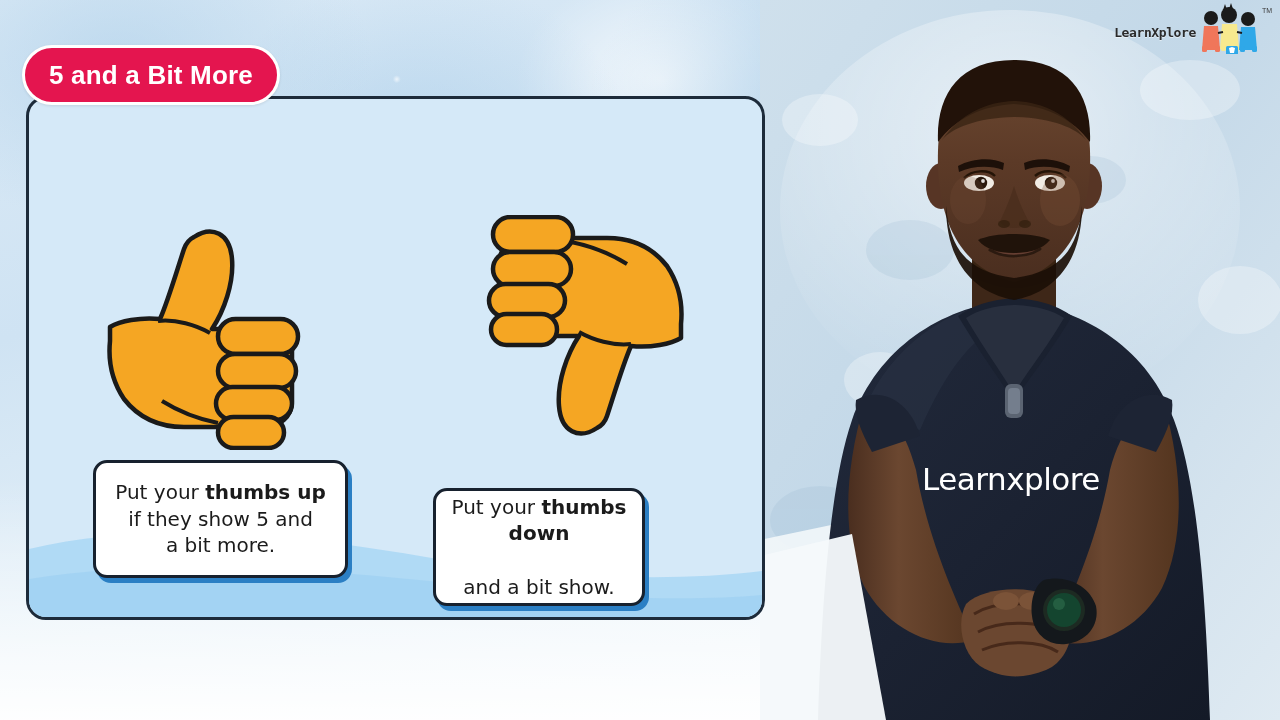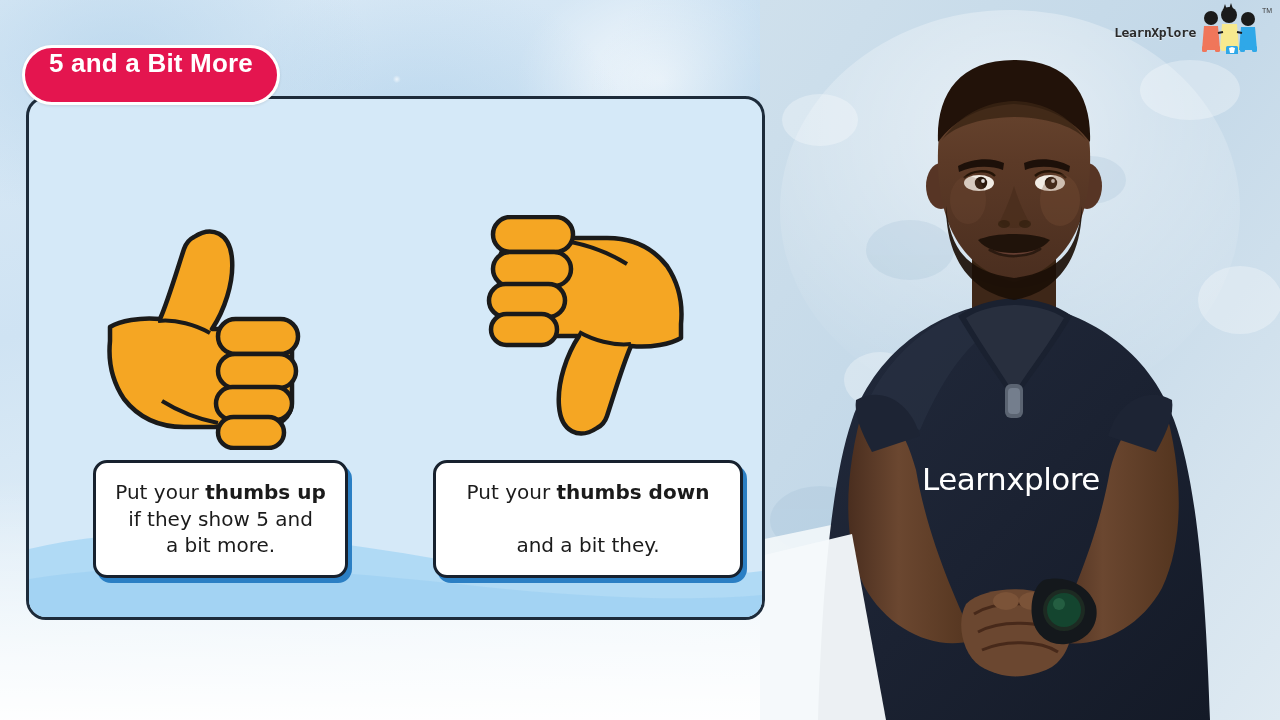"5 and a Bit More" .title-badge { align-items: flex-start -> center }
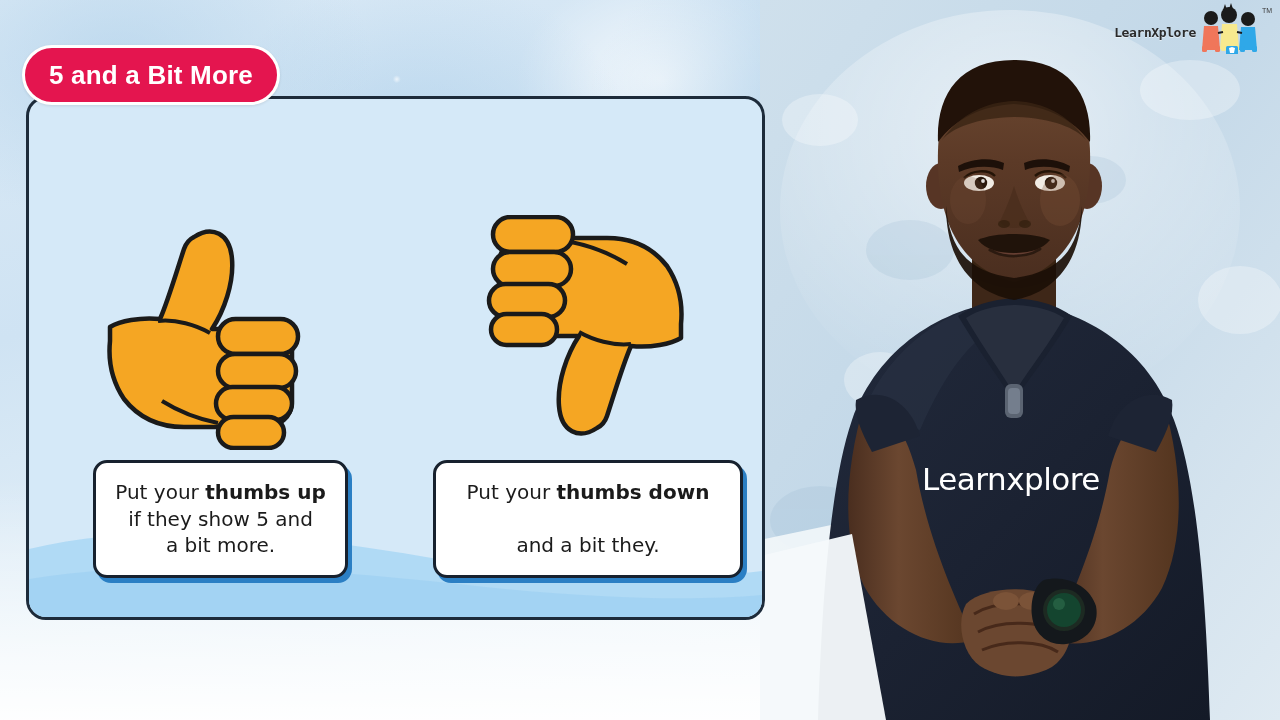"Put your thumbs down" #callout-down { top: 460px -> 488px; width: 310px -> 212px }
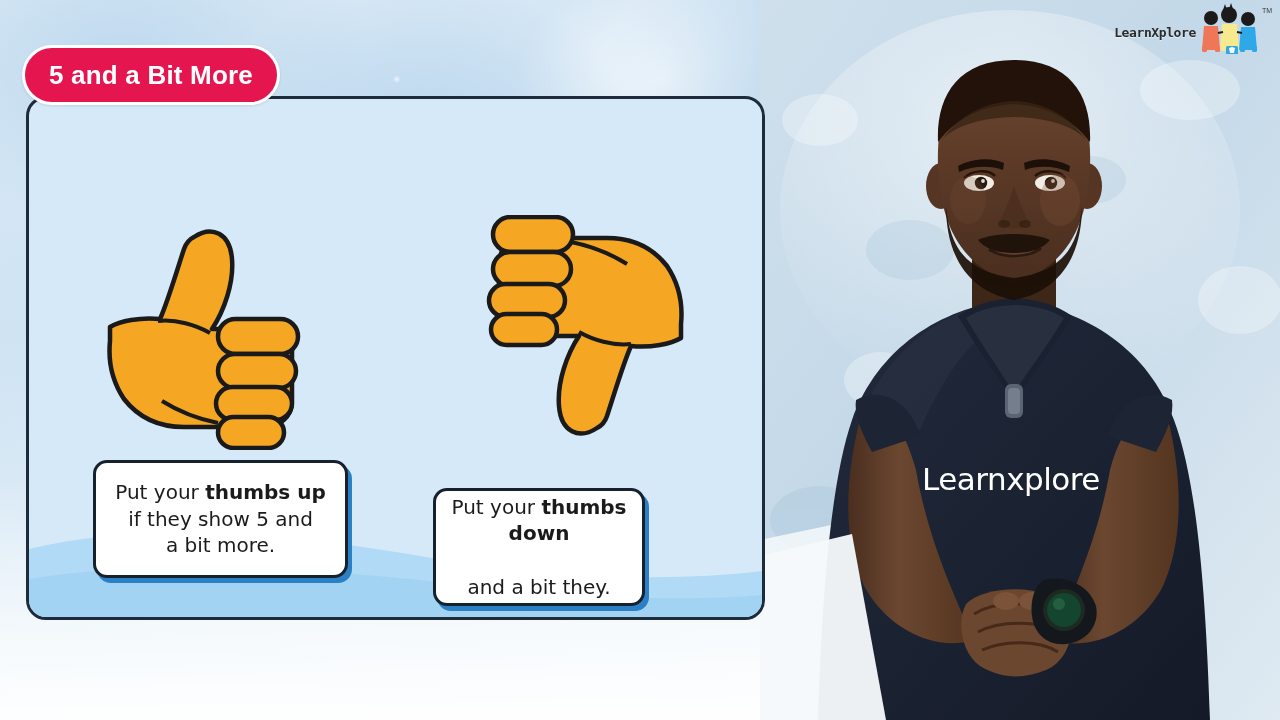"and a bit they." span { text: they -> show }
